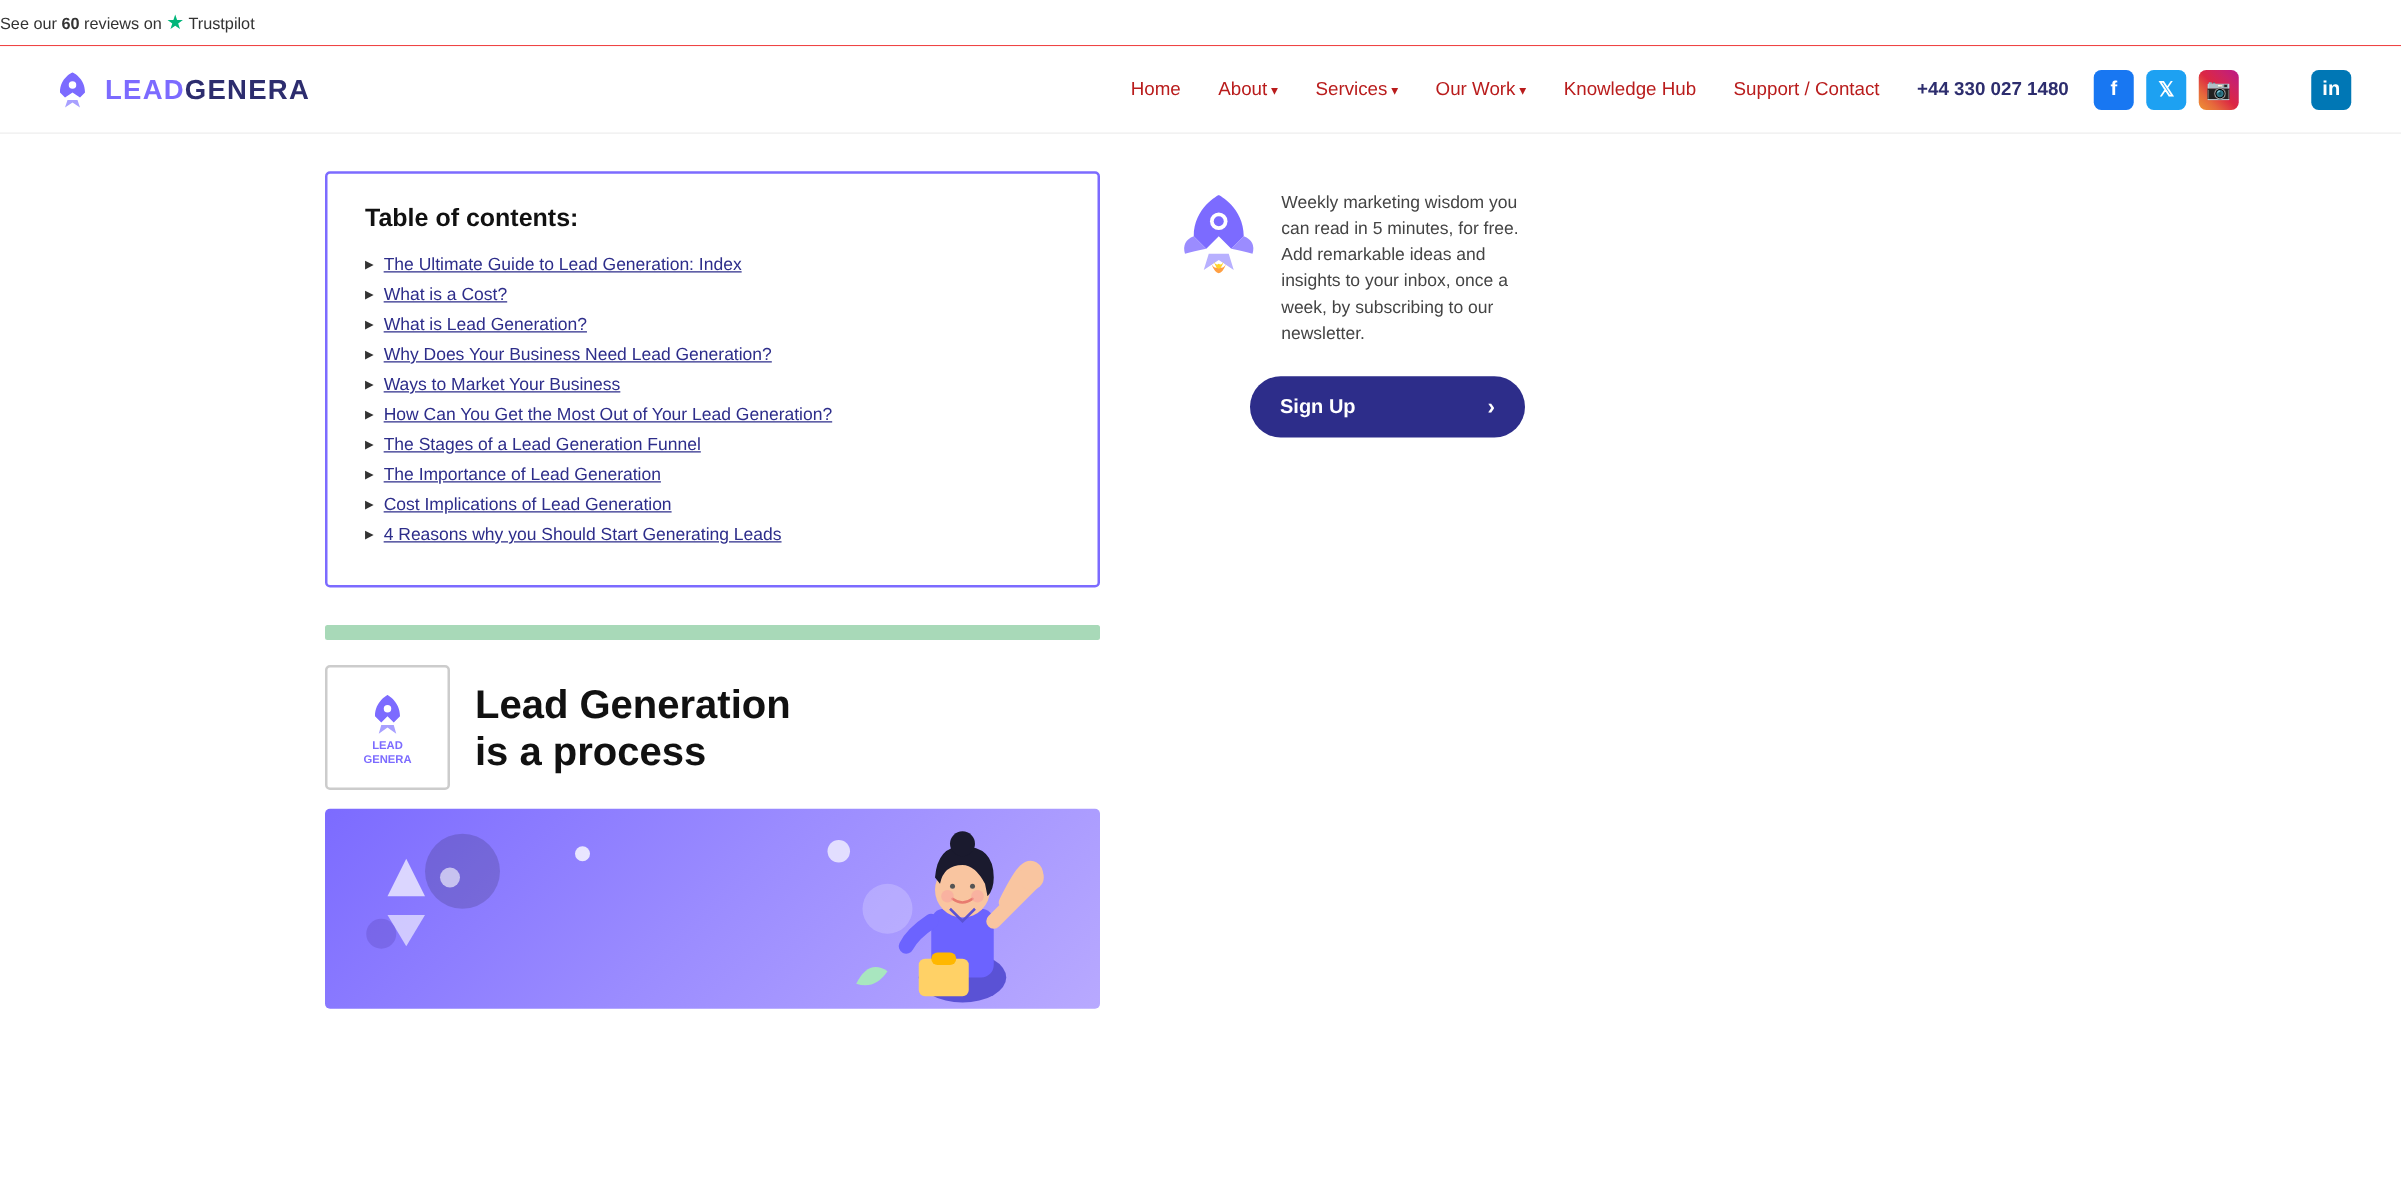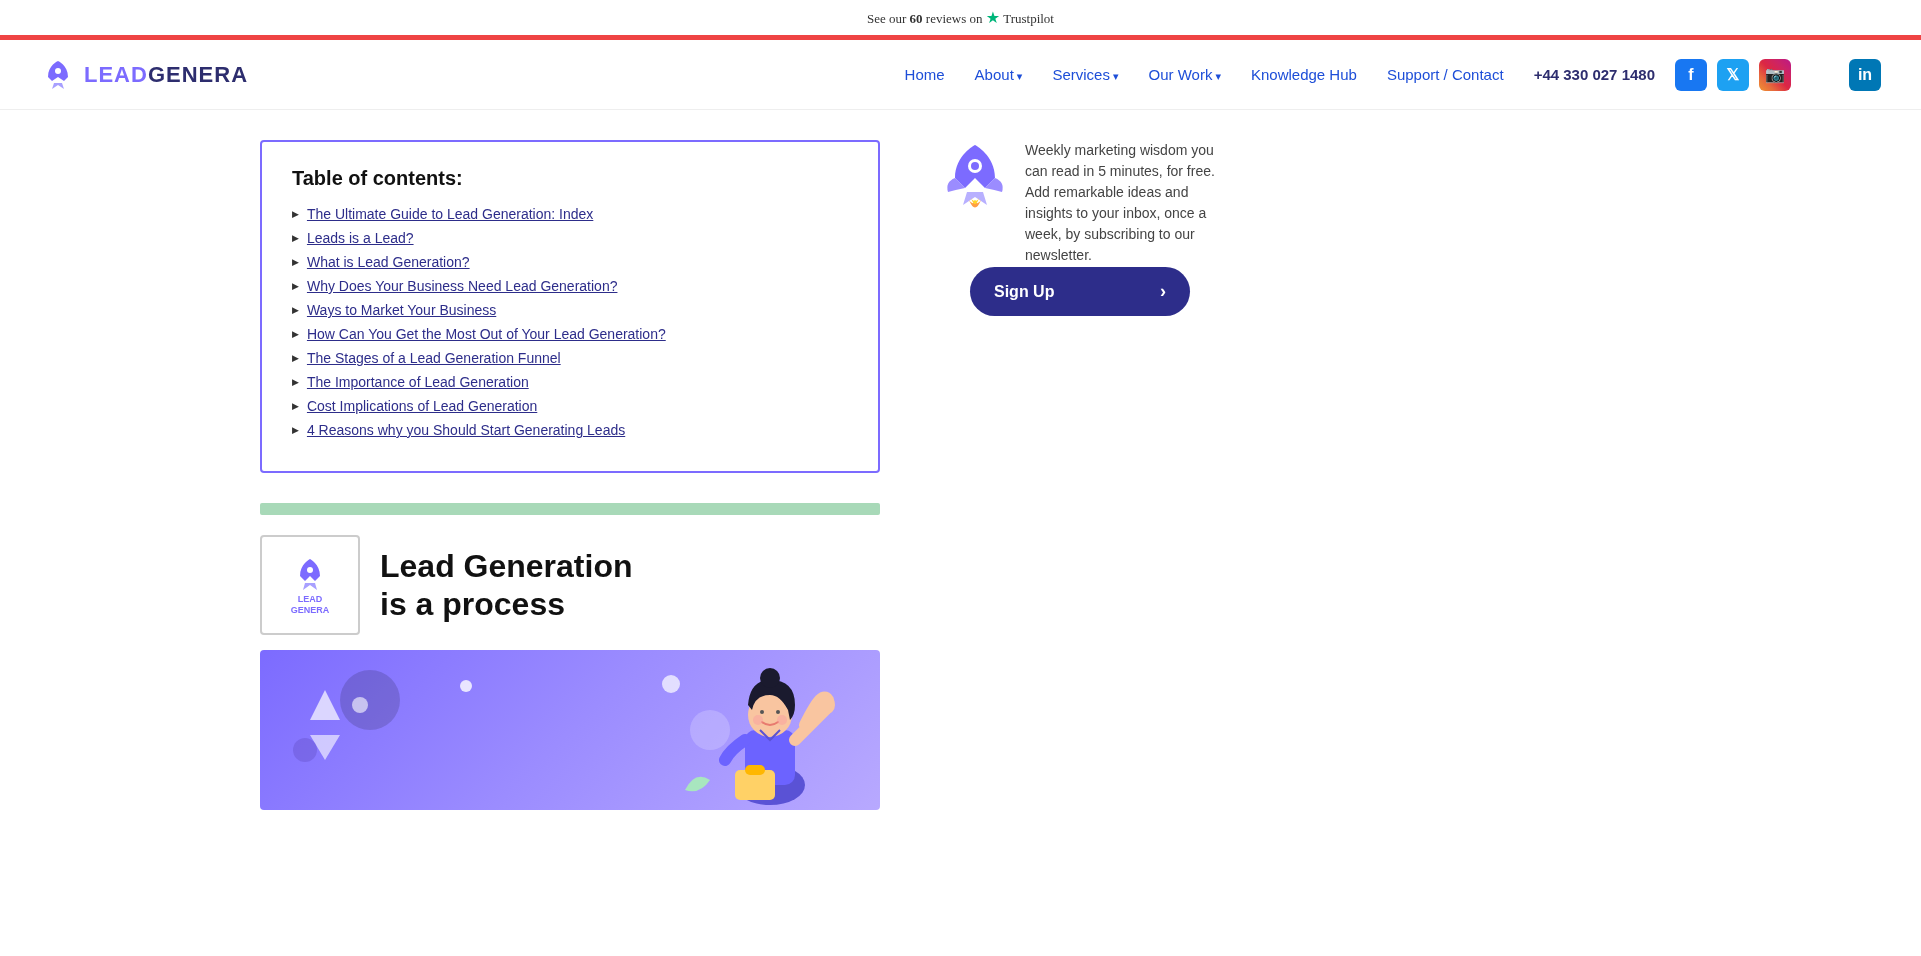"See our 60 reviews on" .trustpilot-bar { border-bottom: 5px solid #ef4444 -> 1px solid #ef4444; font-family: Liberation Serif, serif -> none; text-align: center -> left }
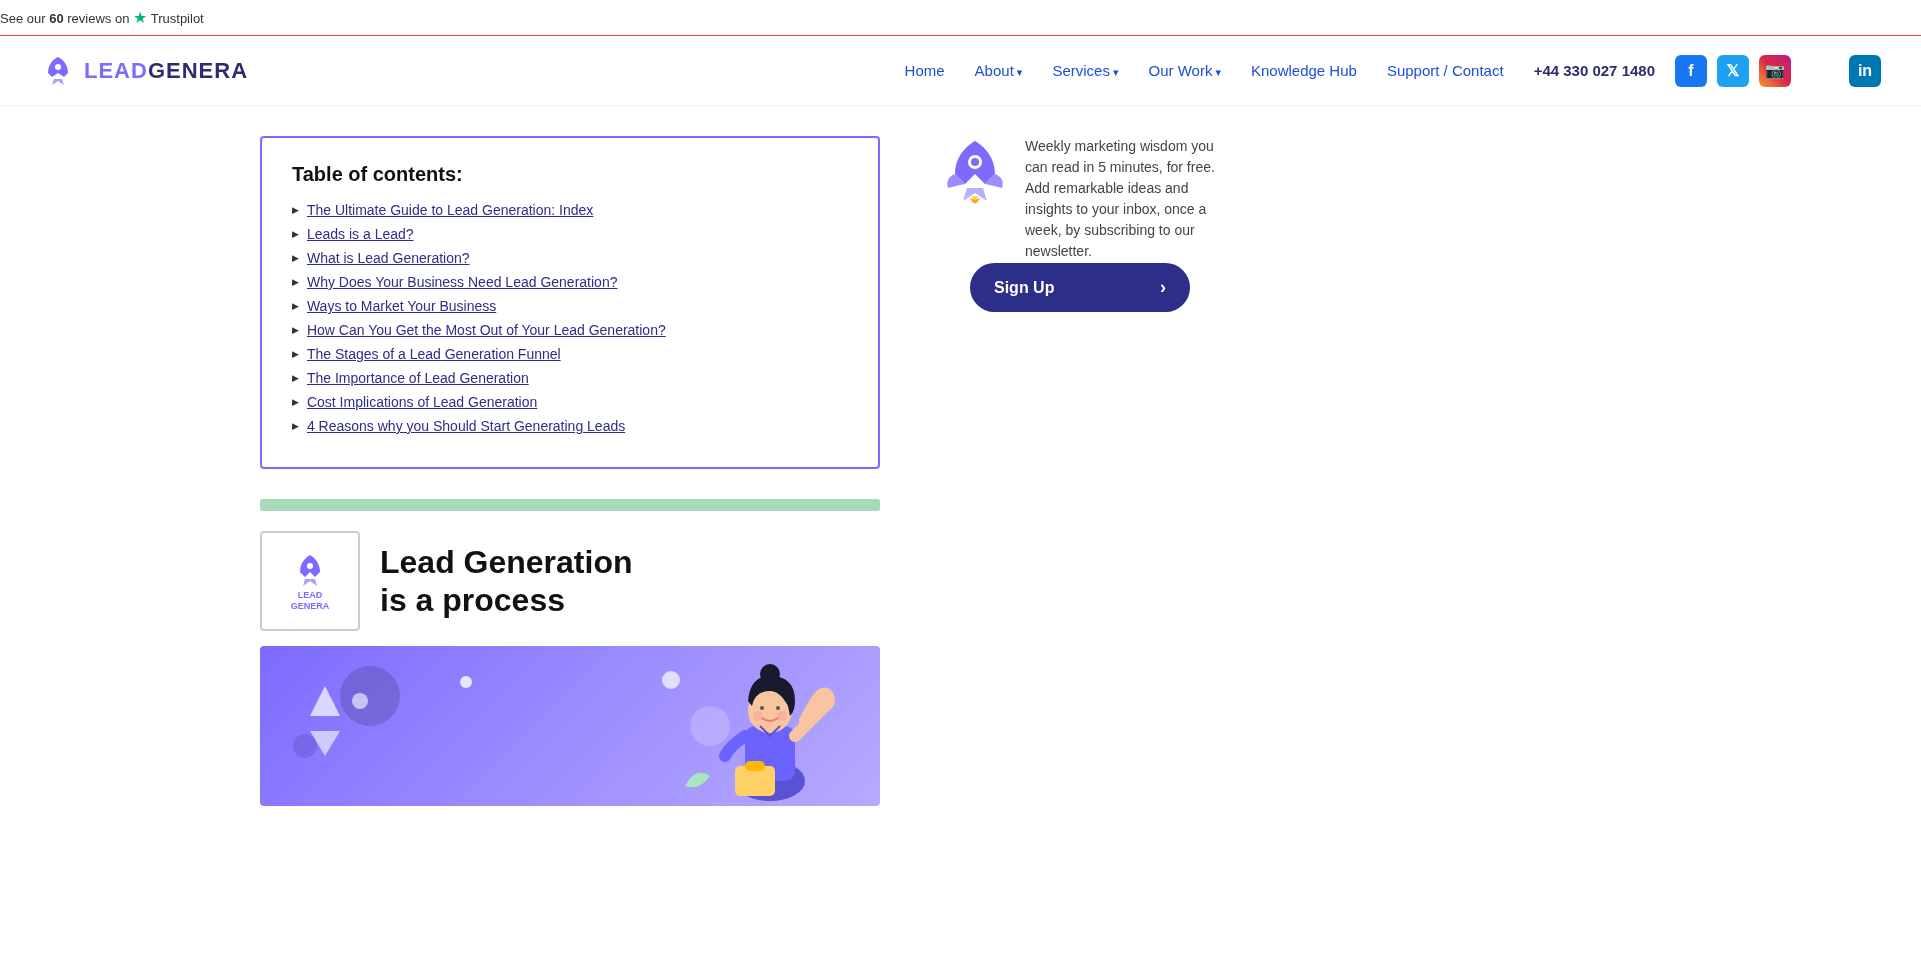"Home" .nav-links a { color: #1d4ed8 -> #b91c1c }
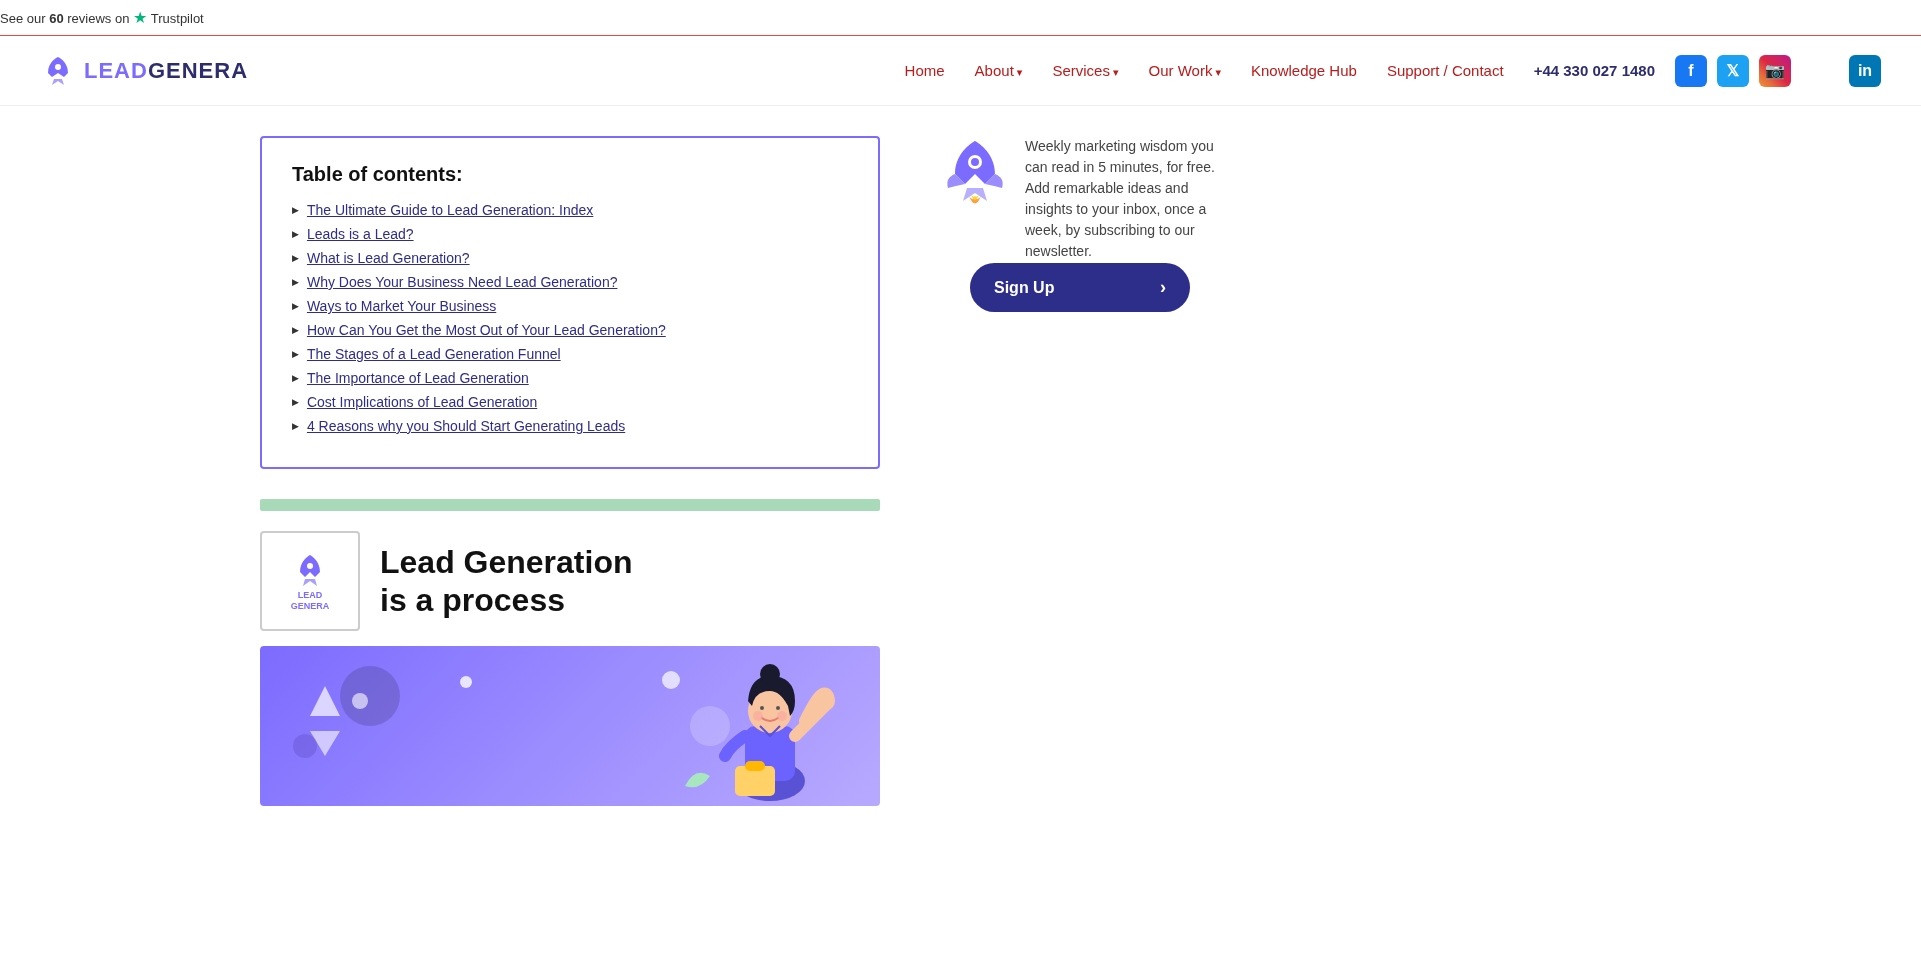"Weekly marketing wisdom you can" .newsletter-card { align-items: center -> flex-end; gap: 1px -> 24px; margin-top: none -> 14px }
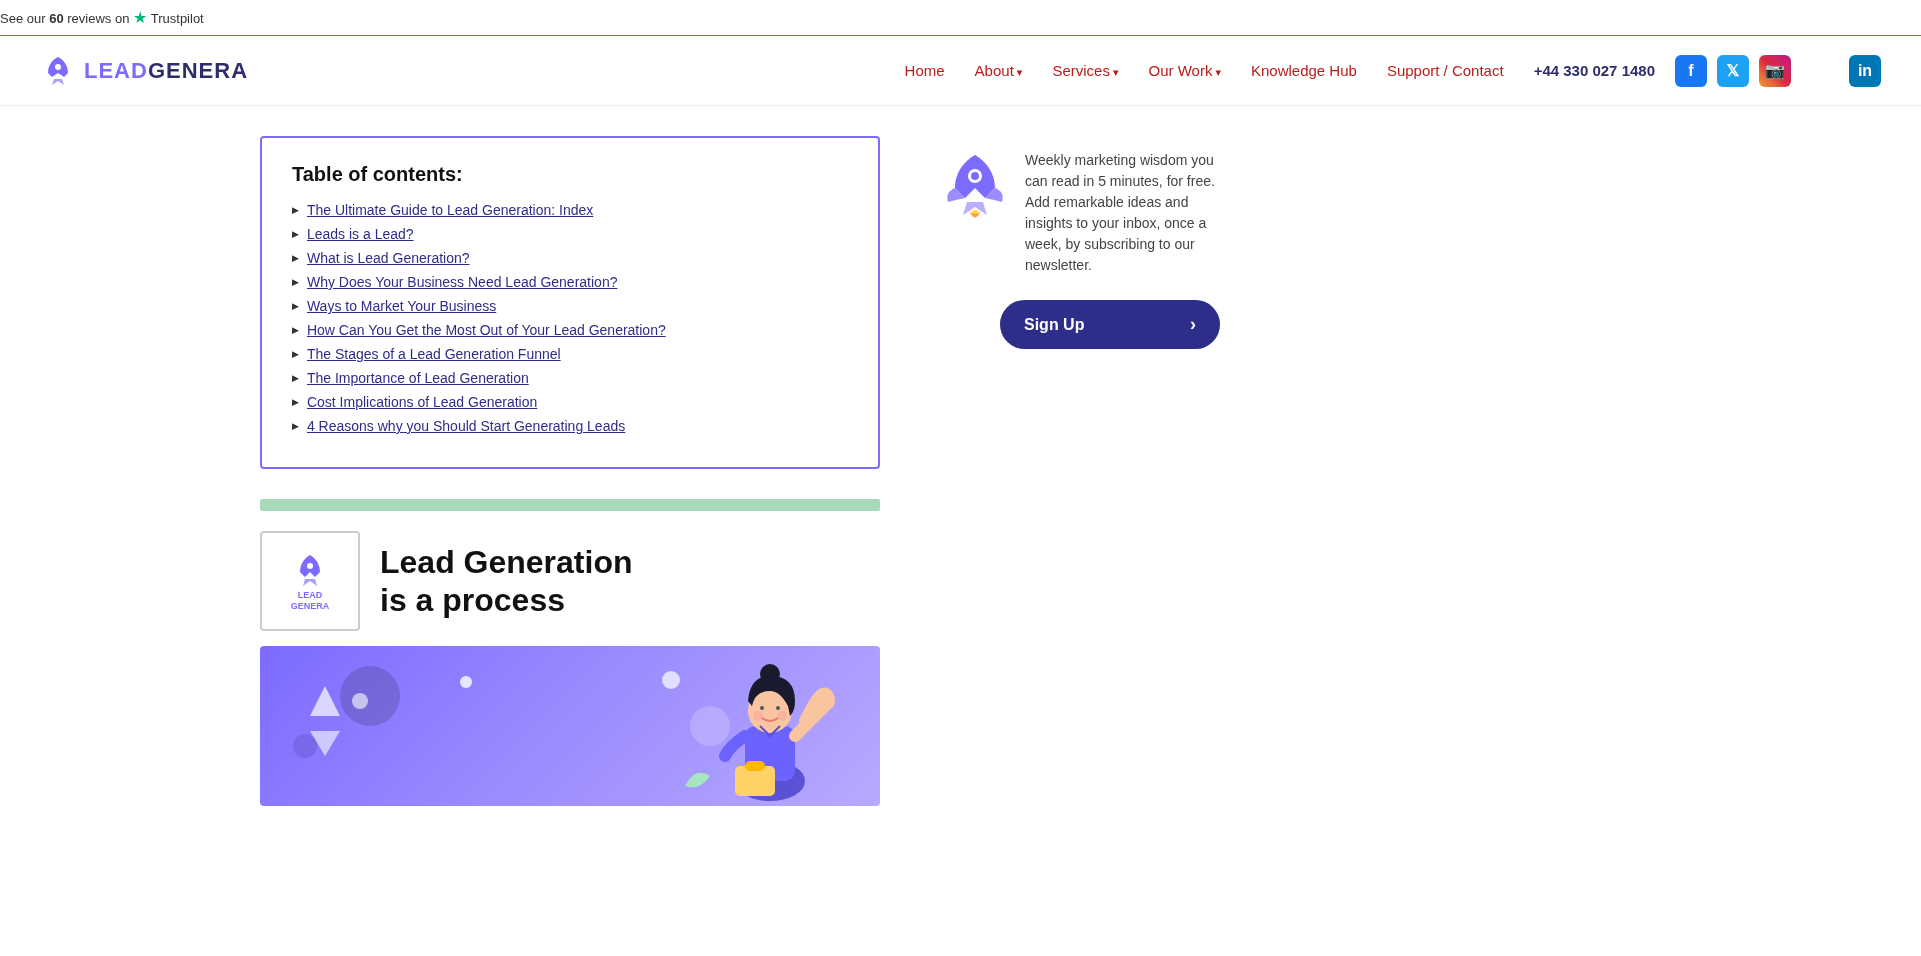"Leads is a Lead?" a { text: Leads is a Lead -> What is a Cost }
